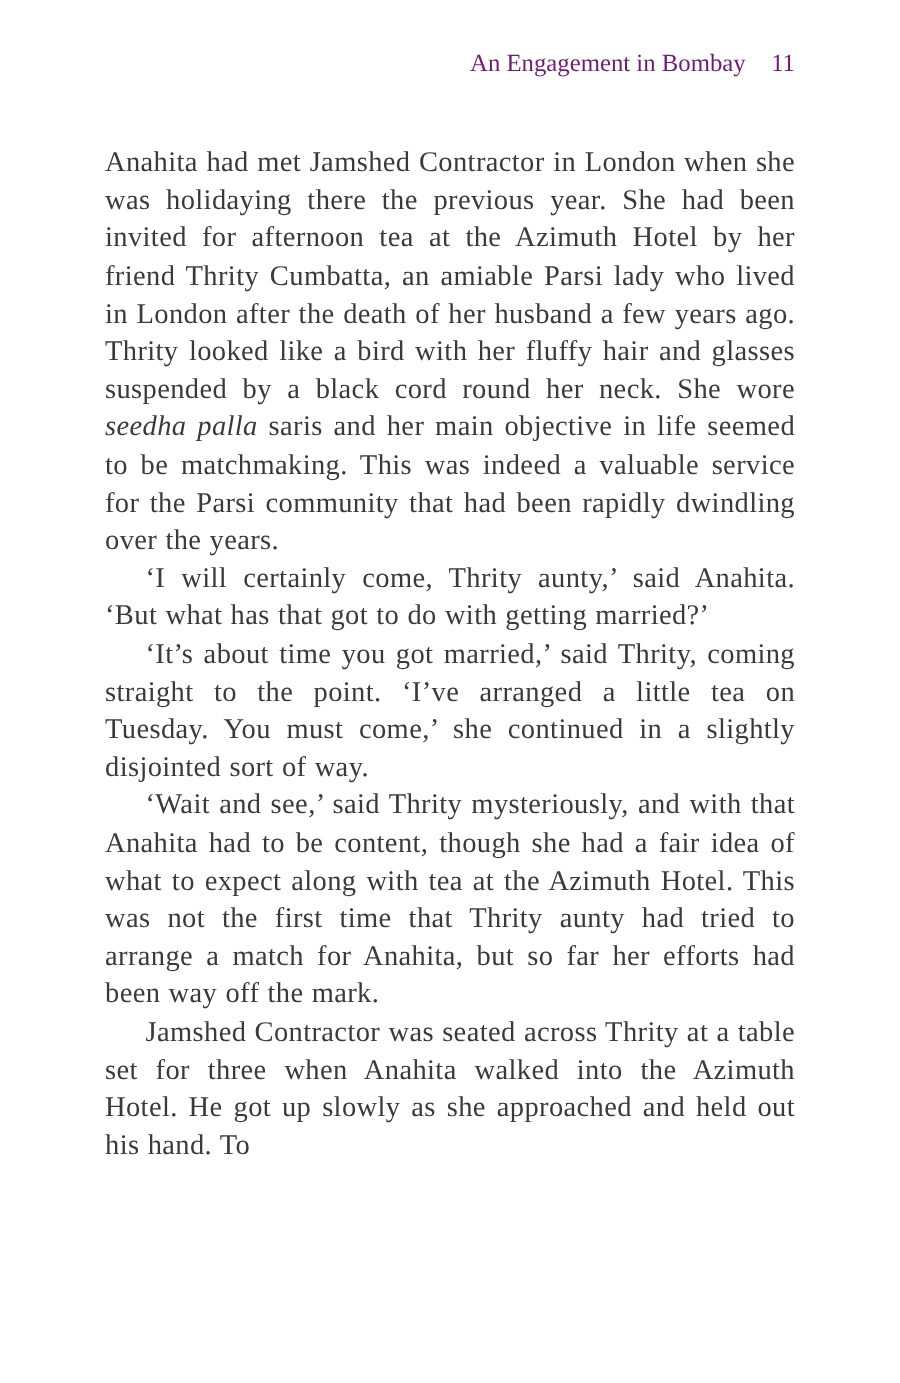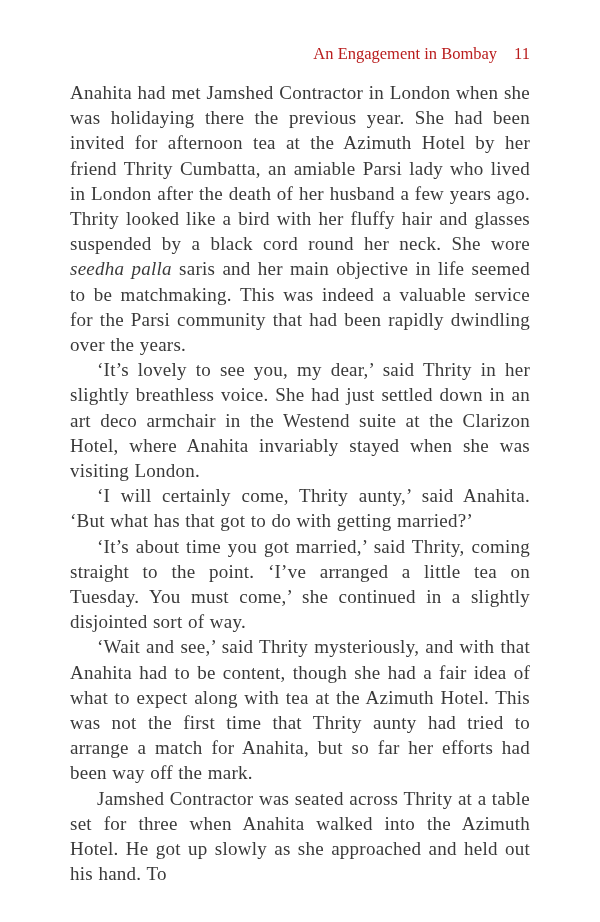"An Engagement in Bombay 11" .running-header { color: #b91c1c -> #701a75; top: 44px -> 32px }
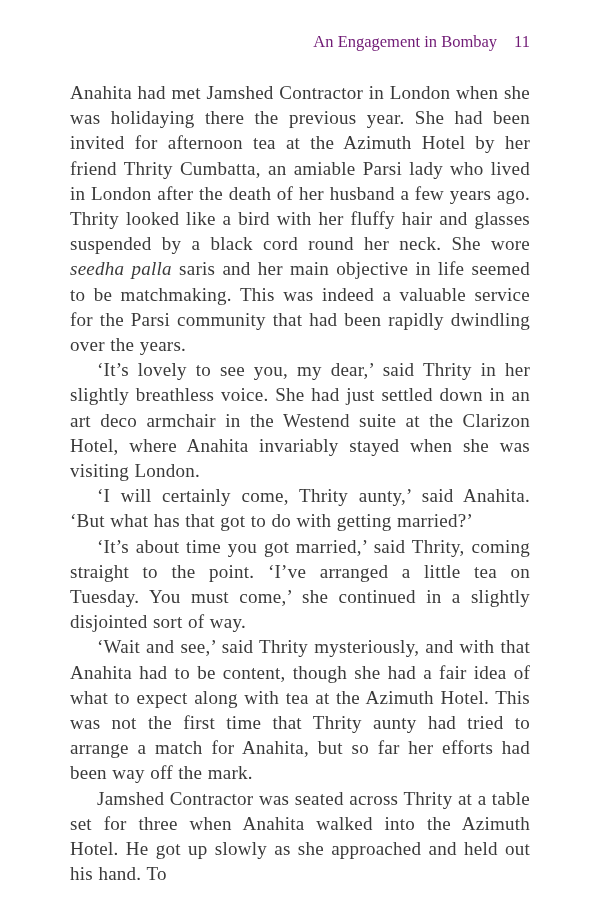"Anahita had met Jamshed Contractor" .body-text p.first { margin-top: none -> 16px }
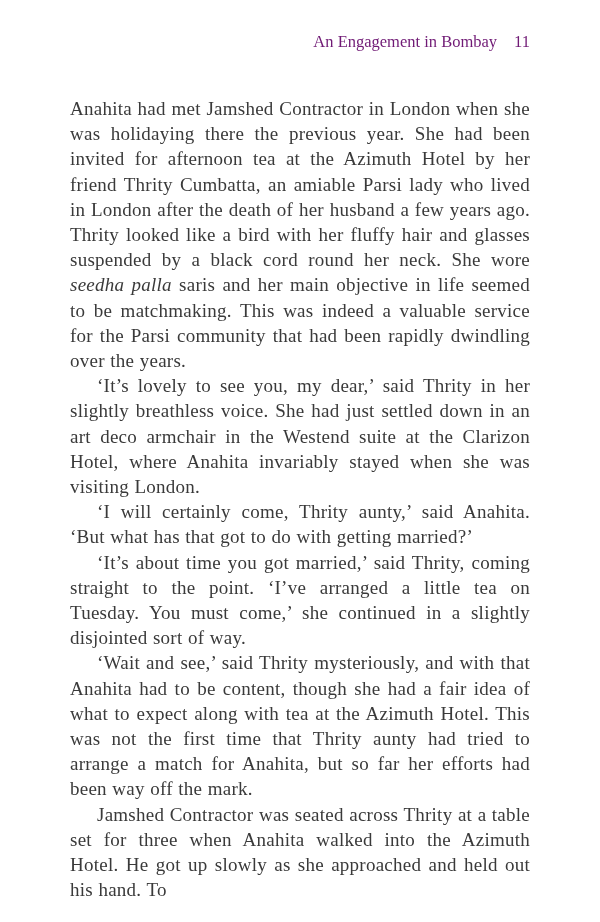"‘It’s lovely to see you," p { html: <p>‘It’s lovely to see you, my dear,’ said Thrity in her slightly breathless voice. She had just settled down in an art deco armchair in the Westend suite at the Clarizon Hotel, where Anahita invariably stayed when she was visiting London.</p> -> none }
